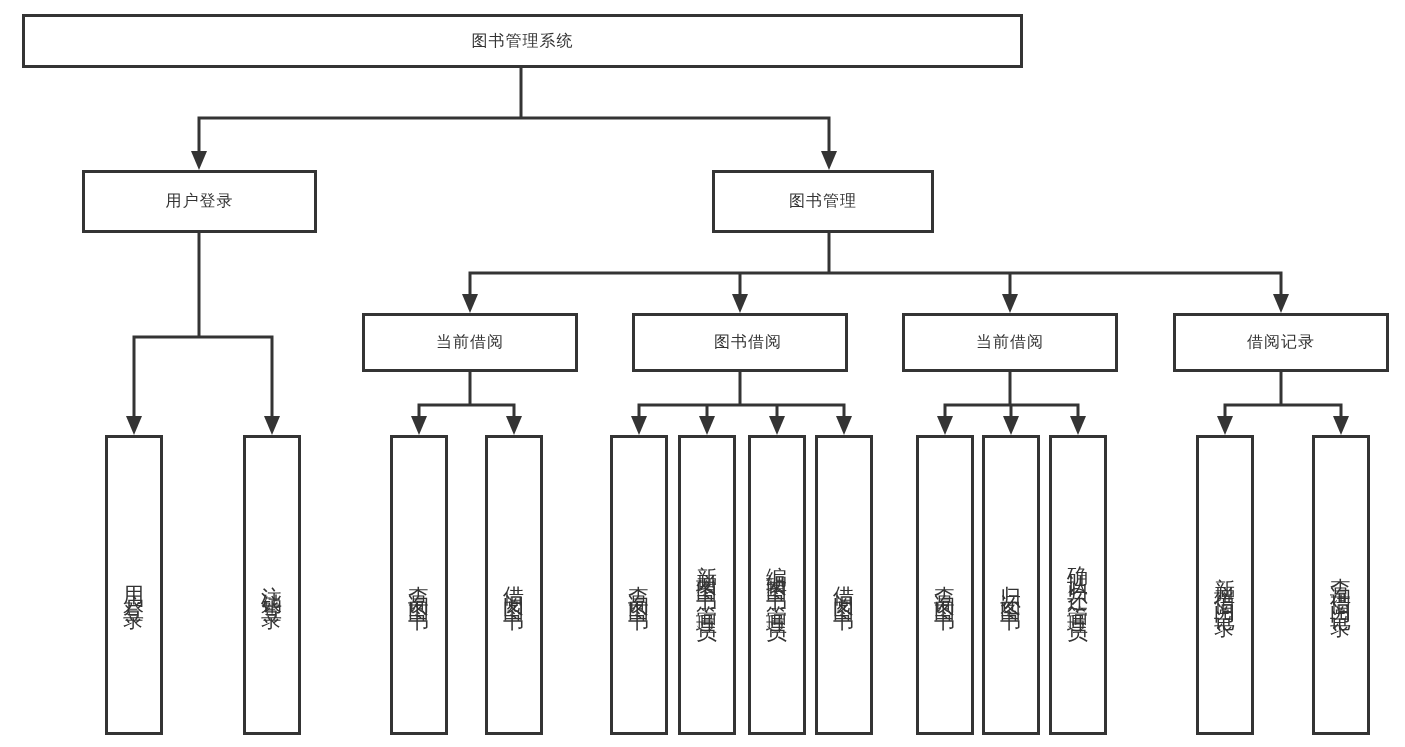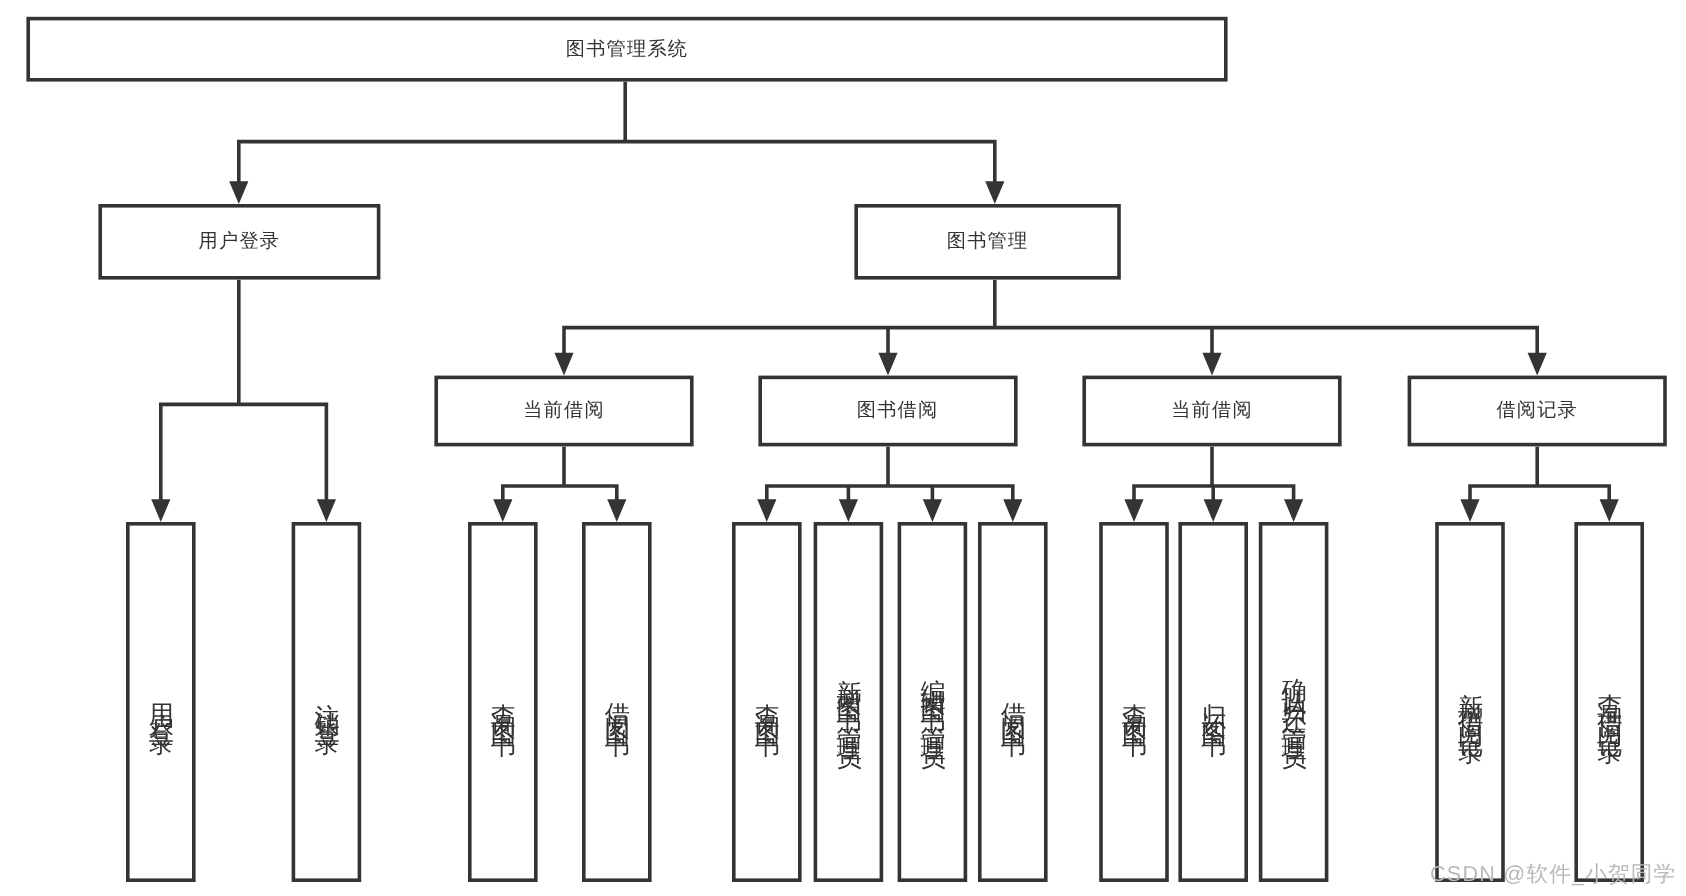"CSDN @软件_小贺同学" div.watermark { html: <div>CSDN @软件_小贺同学</div> -> none }
